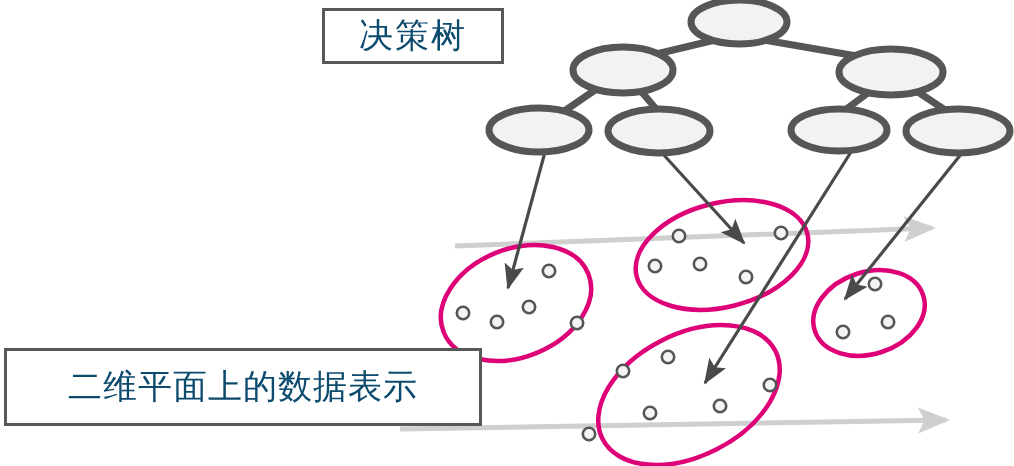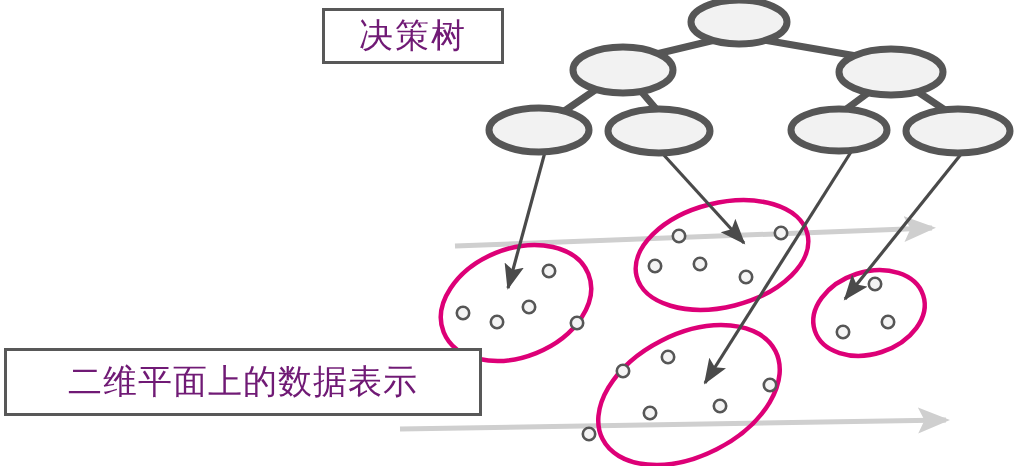"决策树" .label-box { color: #701a75 -> #0c4a6e }
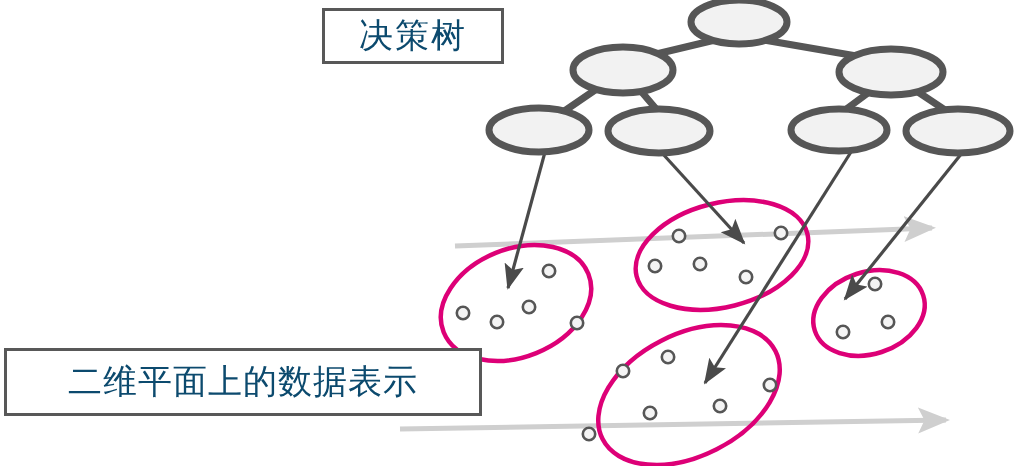"二维平面上的数据表示" #label-data-plane { height: 68px -> 78px }
